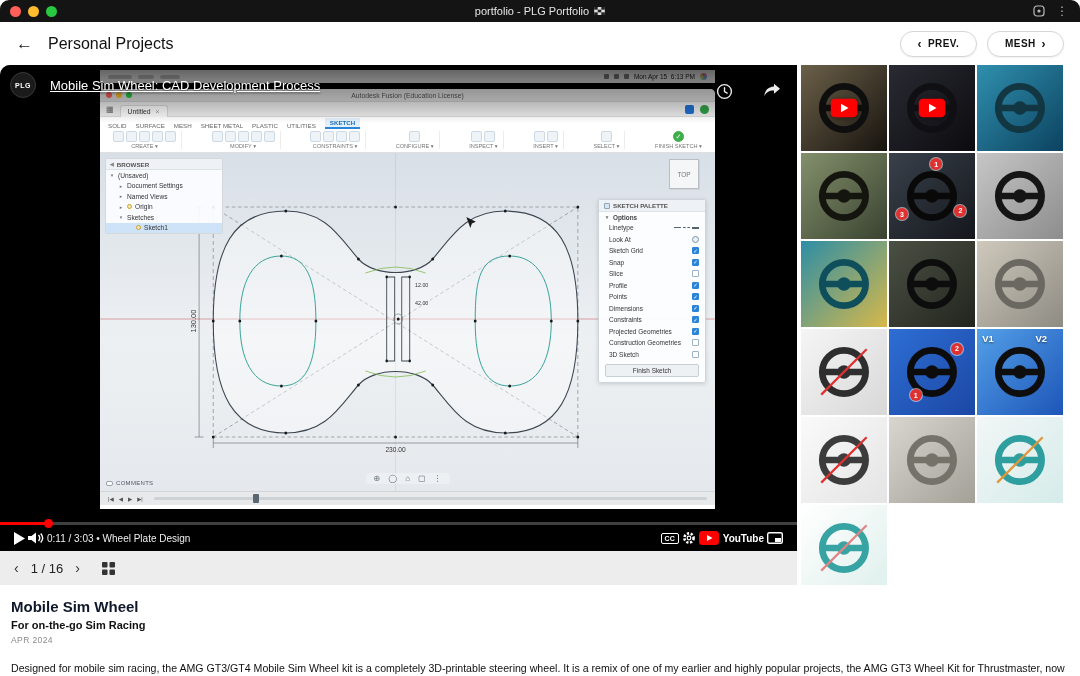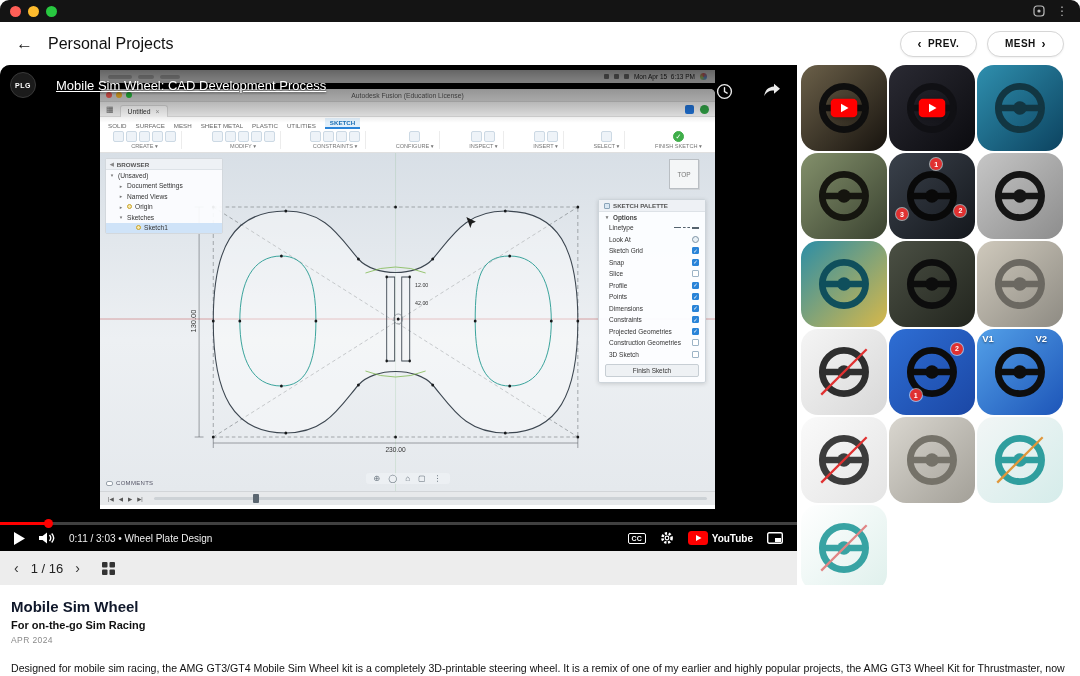"portfolio - PLG Portfolio" div.mac-title { html: none -> <div> <span>portfolio - PLG Portfolio</span> <span> <svg> <rect></rect> <rect></rect> <rect></rect> <rect></rect> <rect></rect> <rect></rect> </svg> </span> </div> }
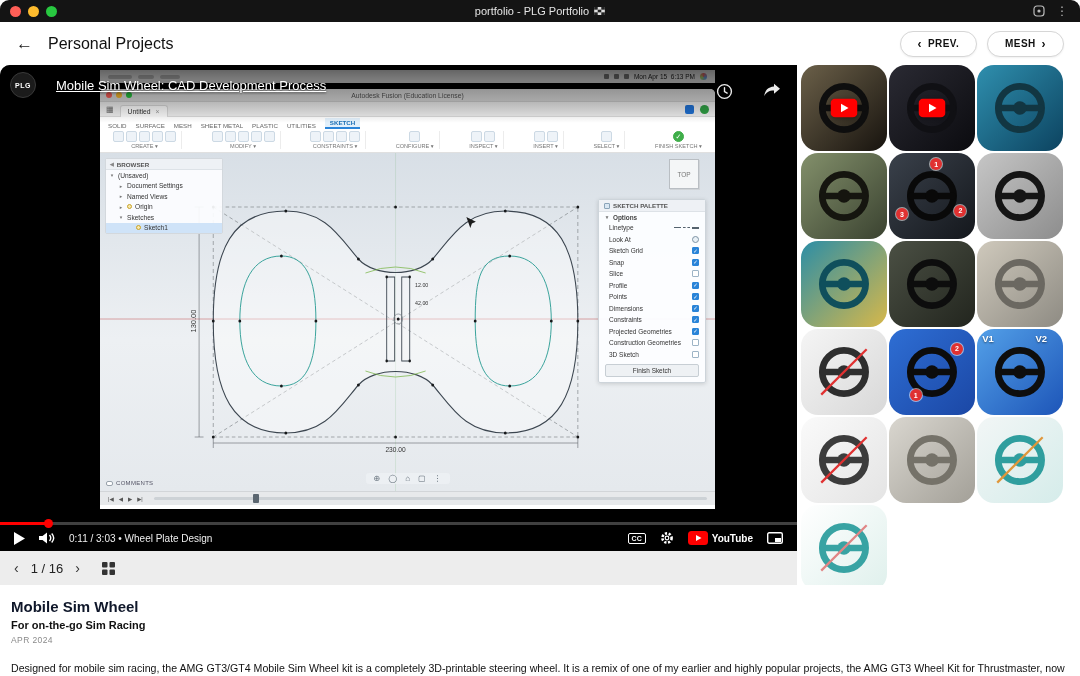"Mobile Sim Wheel: CAD Development" .yt-titlebar { gap: 20px -> 14px }
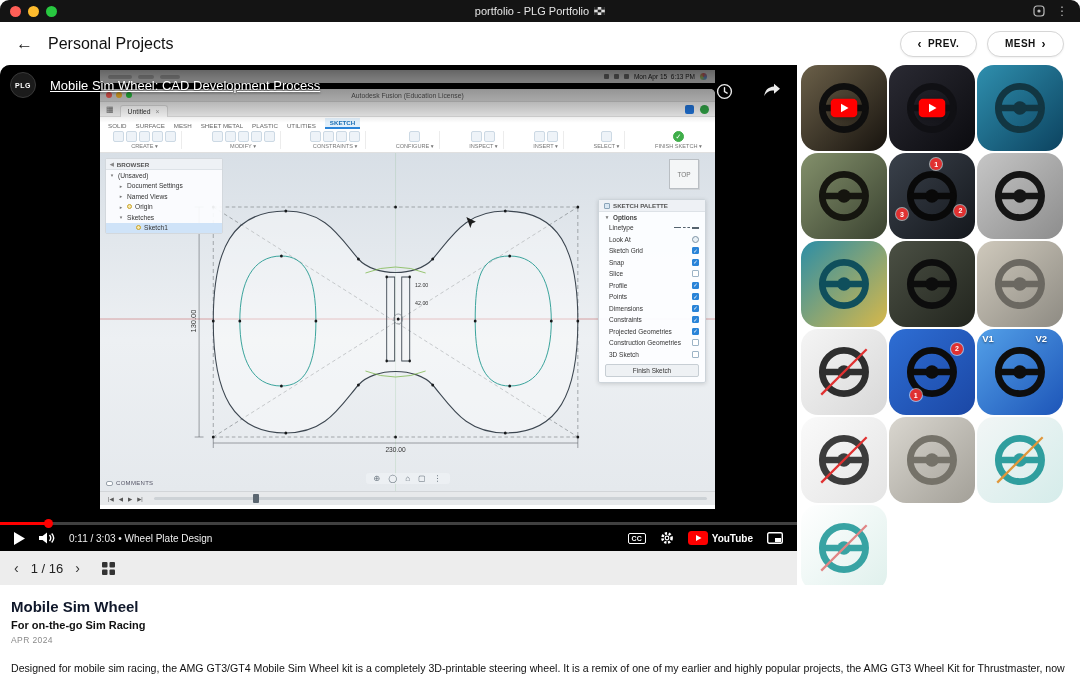"V1" .thumb { border-radius: 17px -> none }
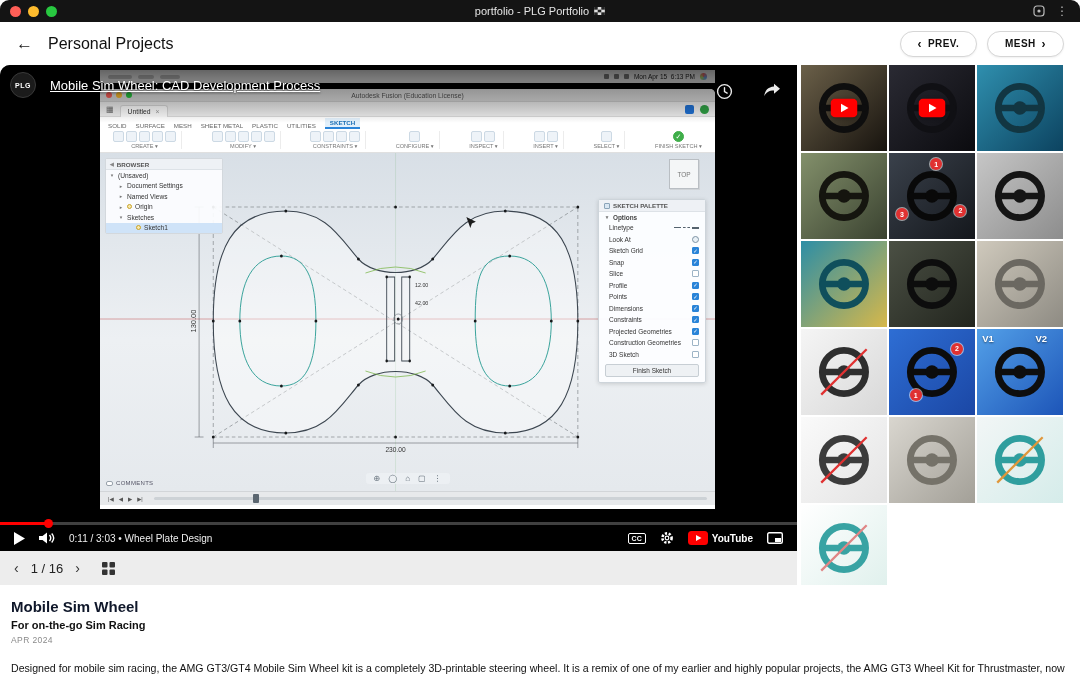"0:11 / 3:03 • Wheel" .yt-controls { gap: 14px -> 3px }
